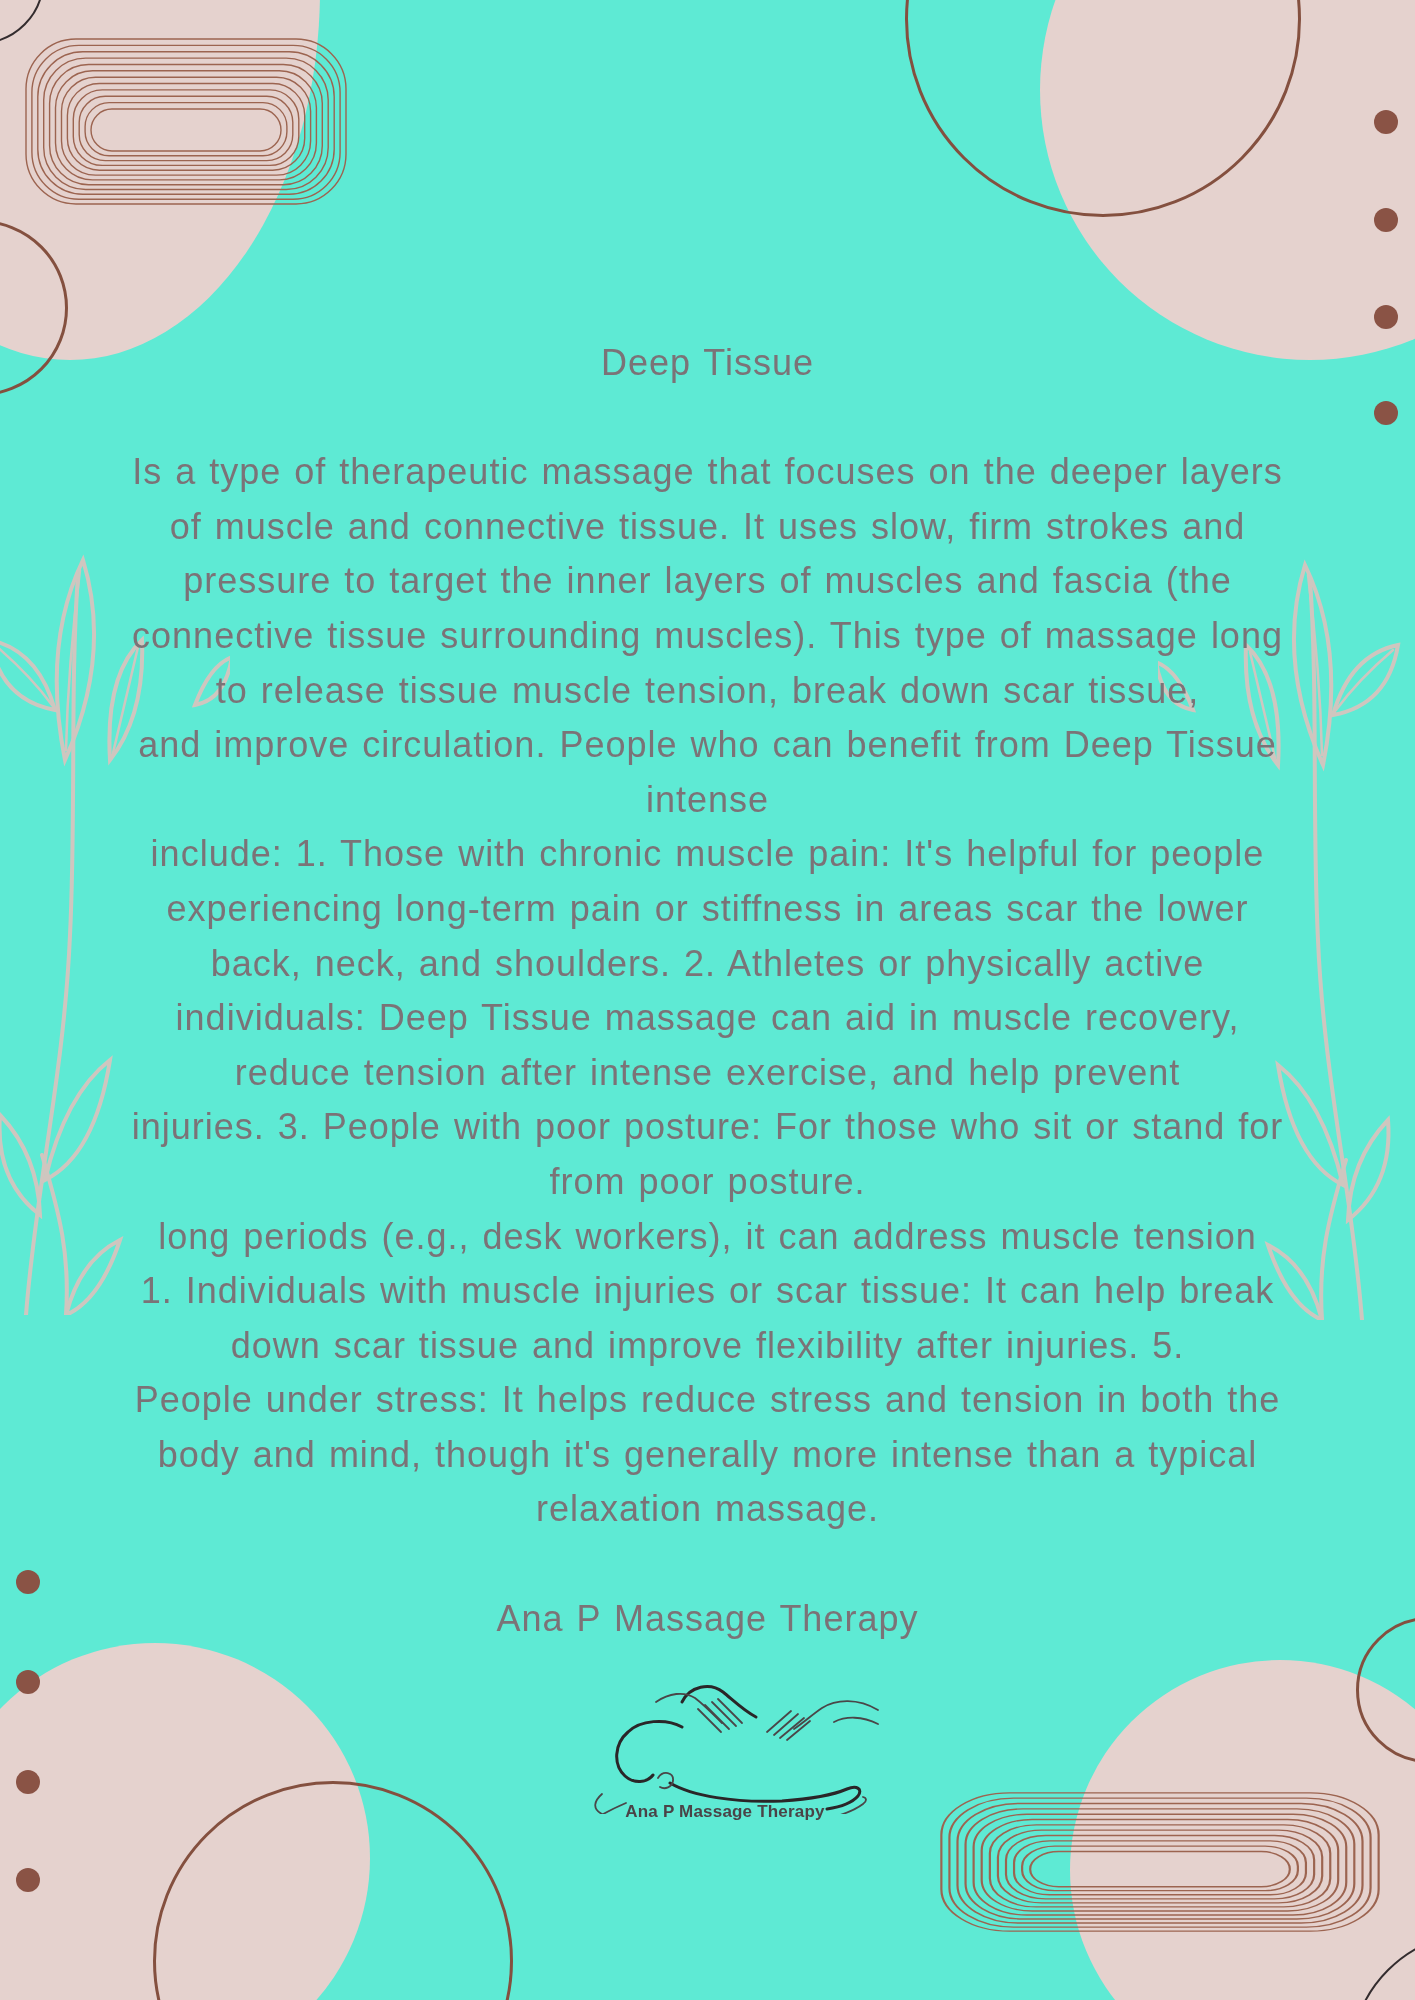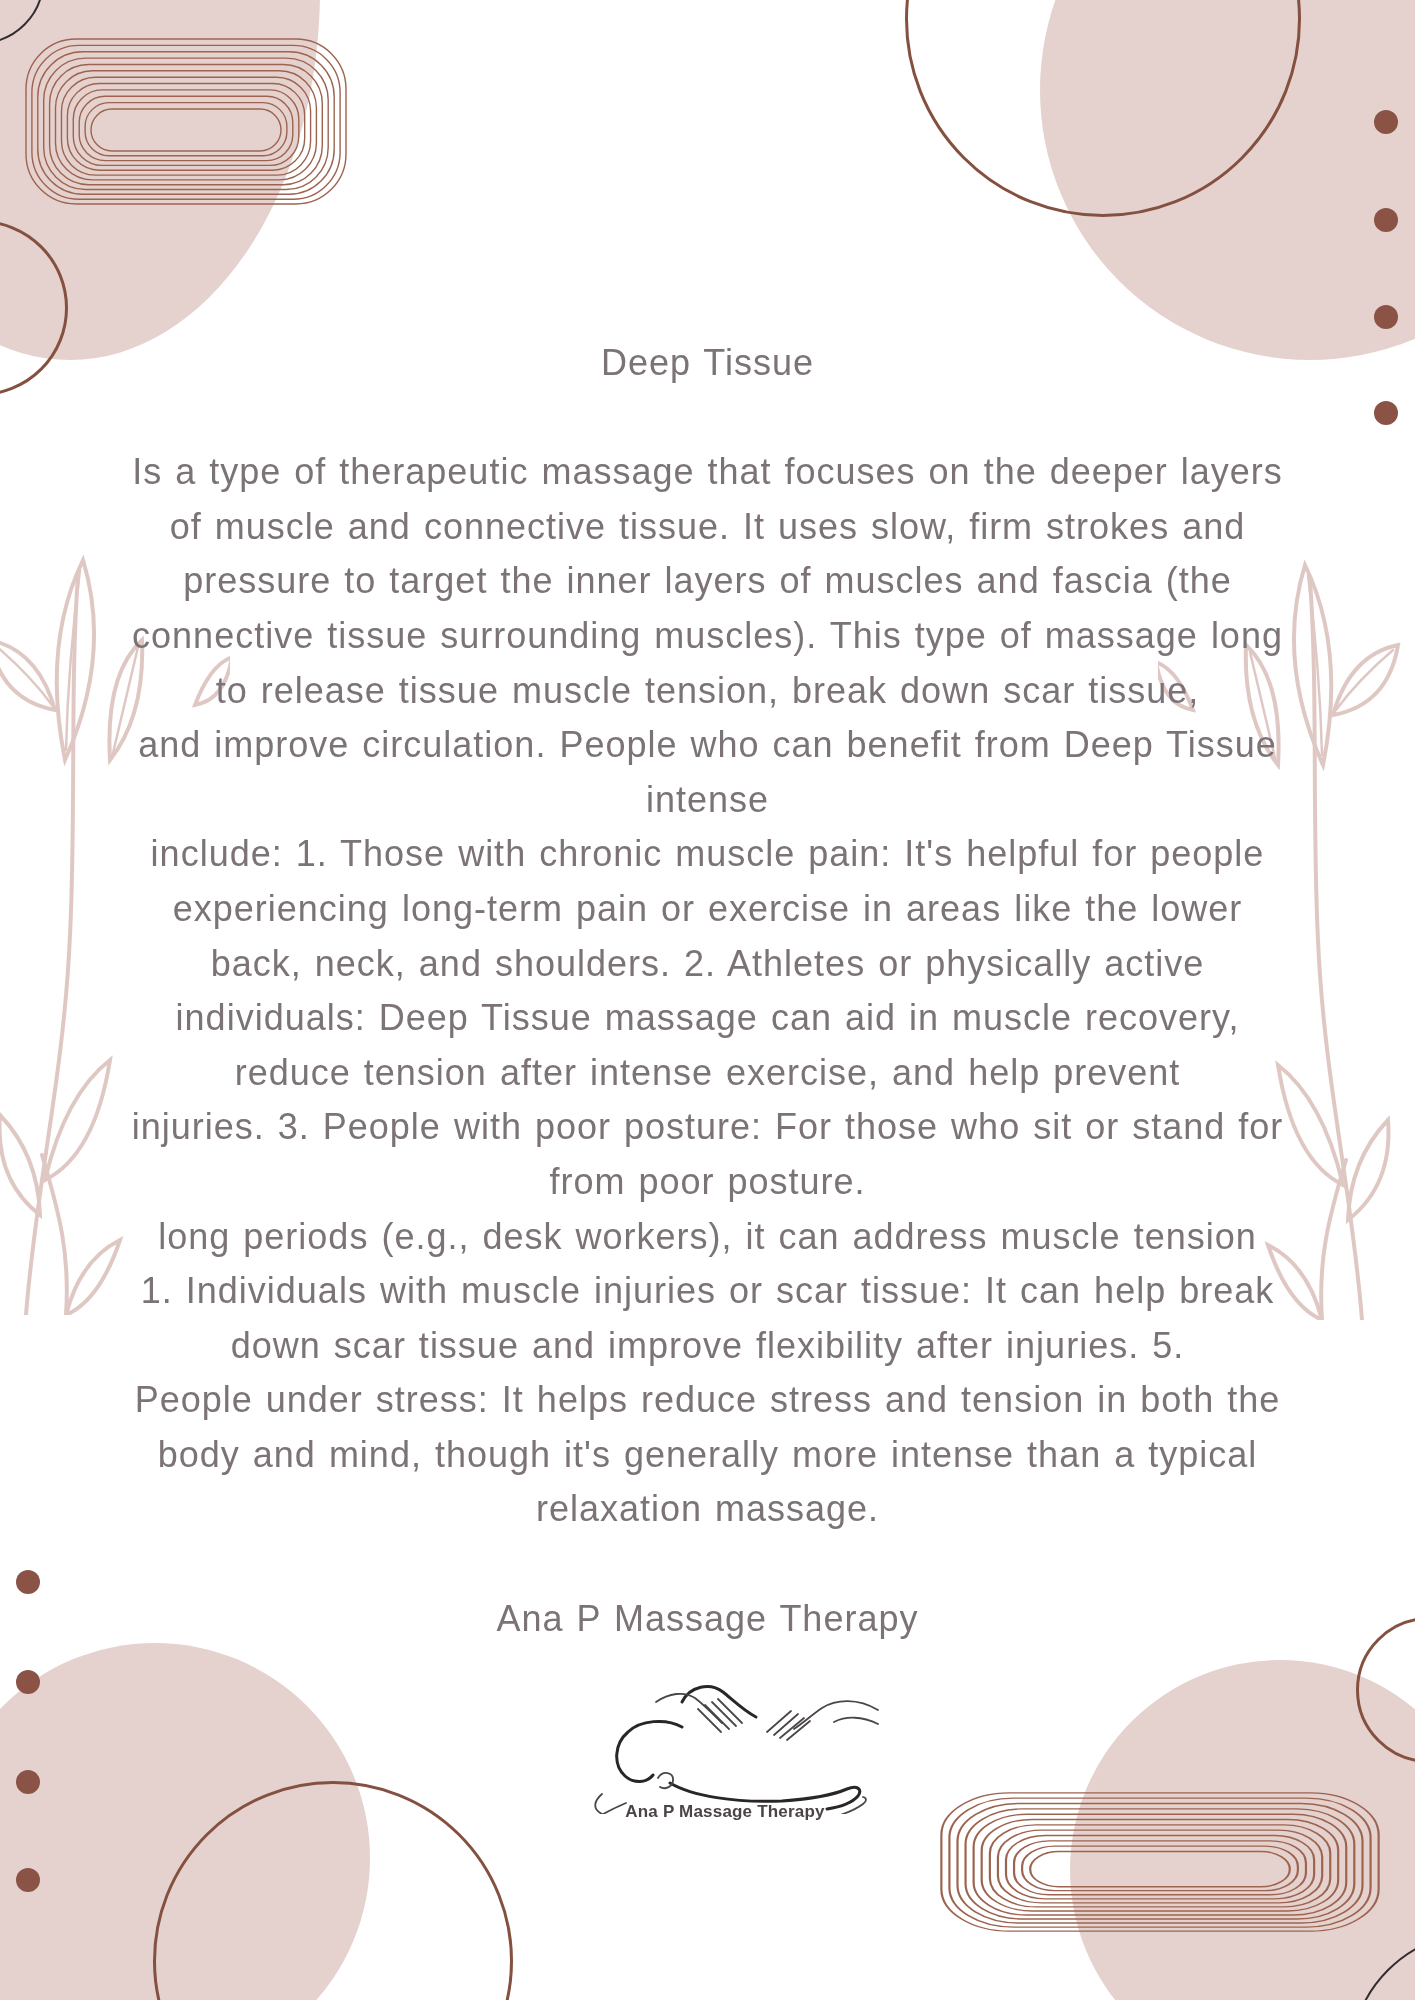"Deep Tissue" .page { background: #ffffff -> #5eead4 }
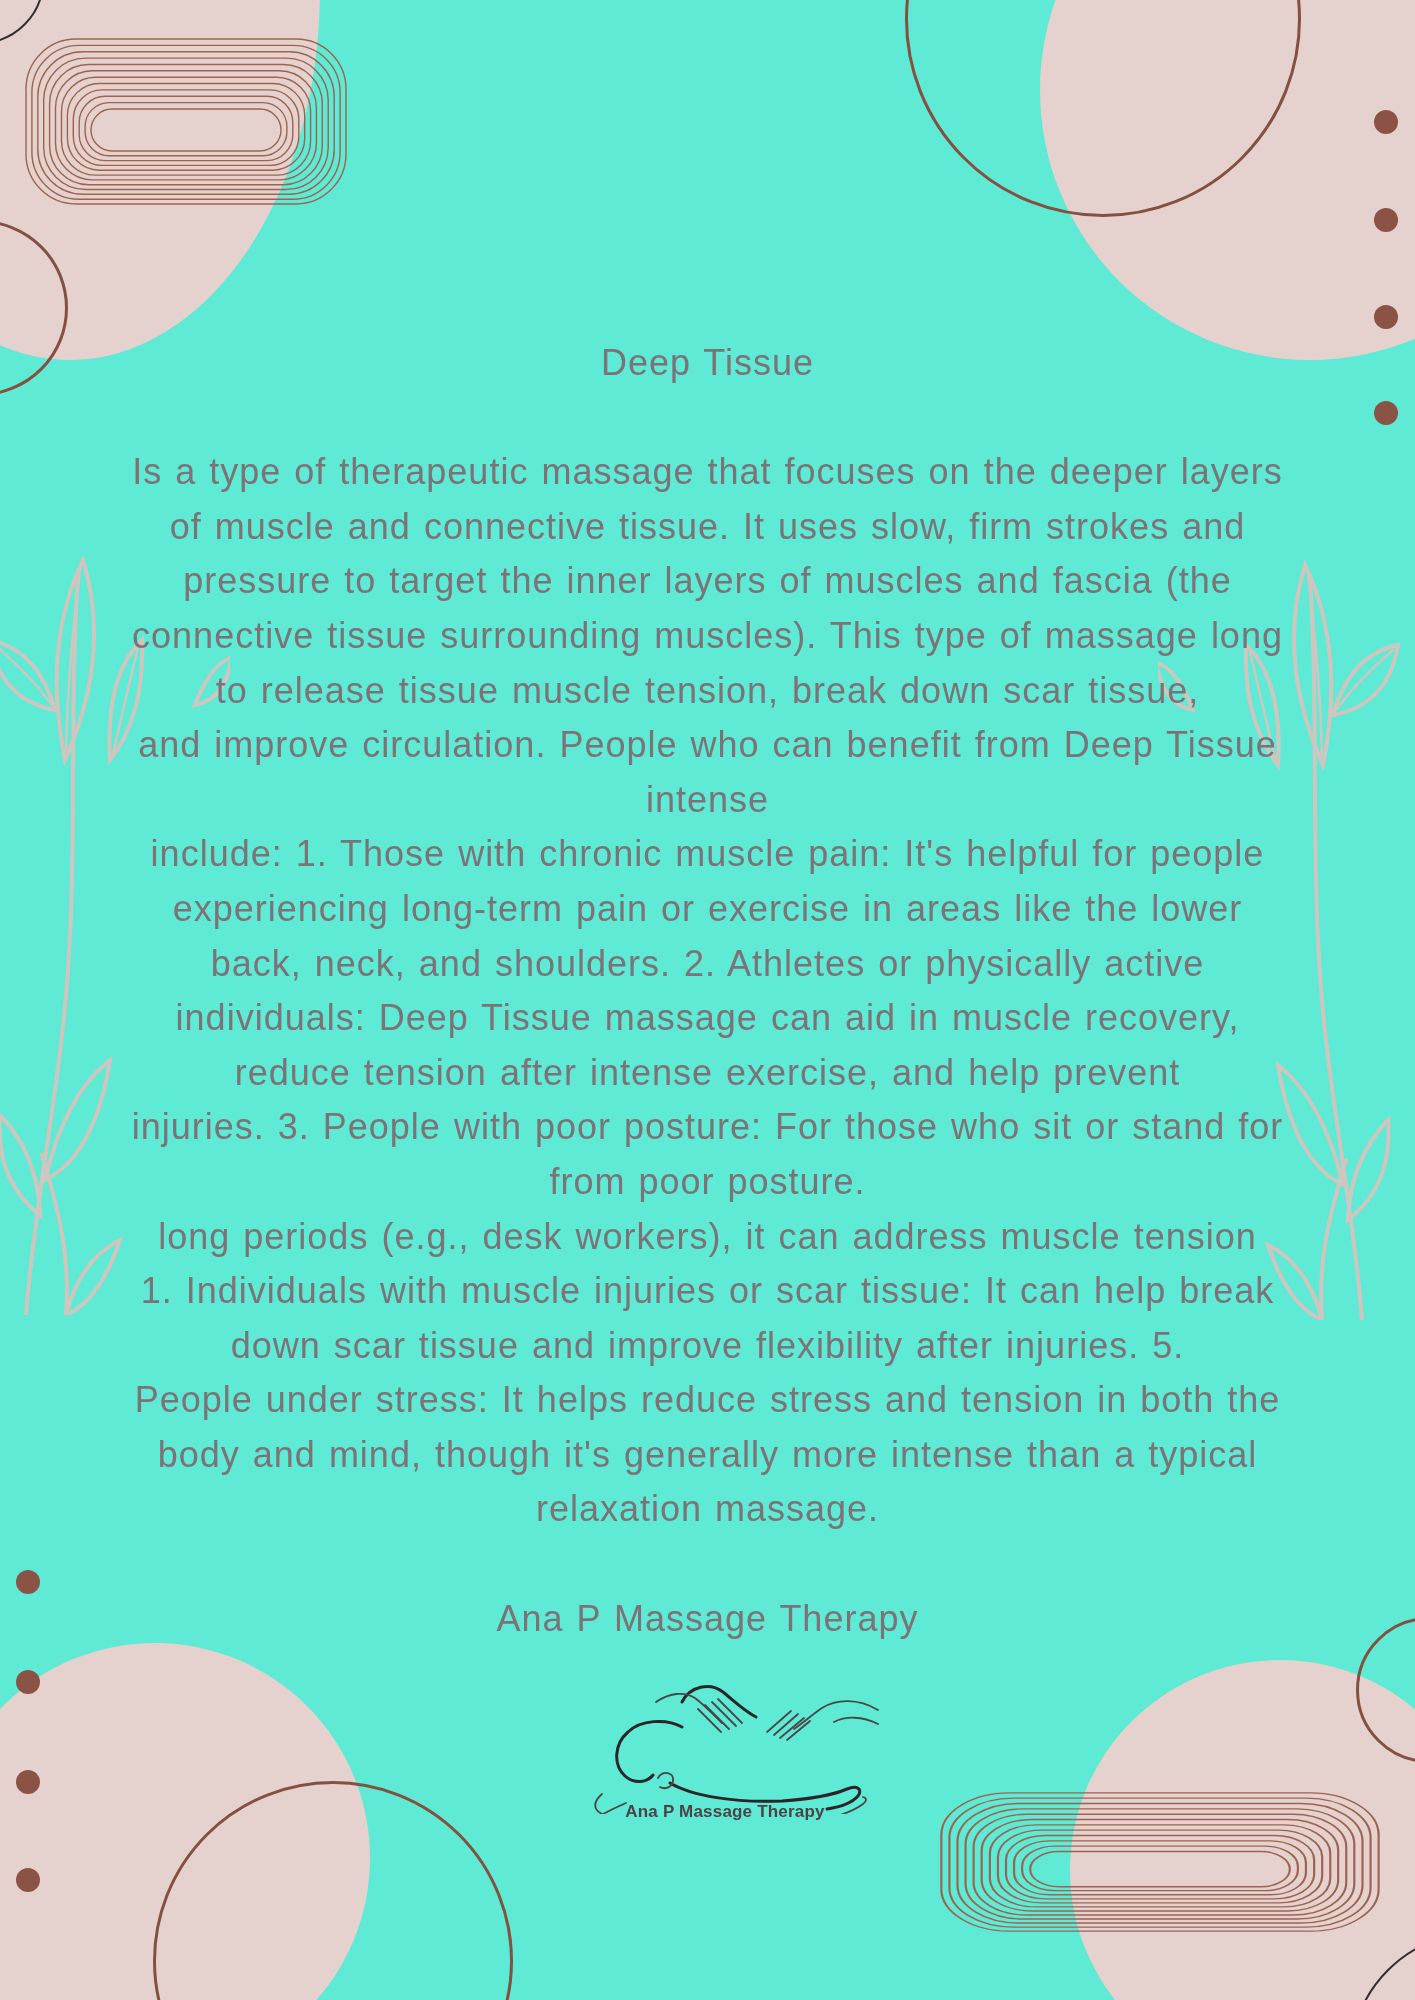"experiencing long-term pain or exercise" div.line { text: exercise in areas like -> stiffness in areas scar }
